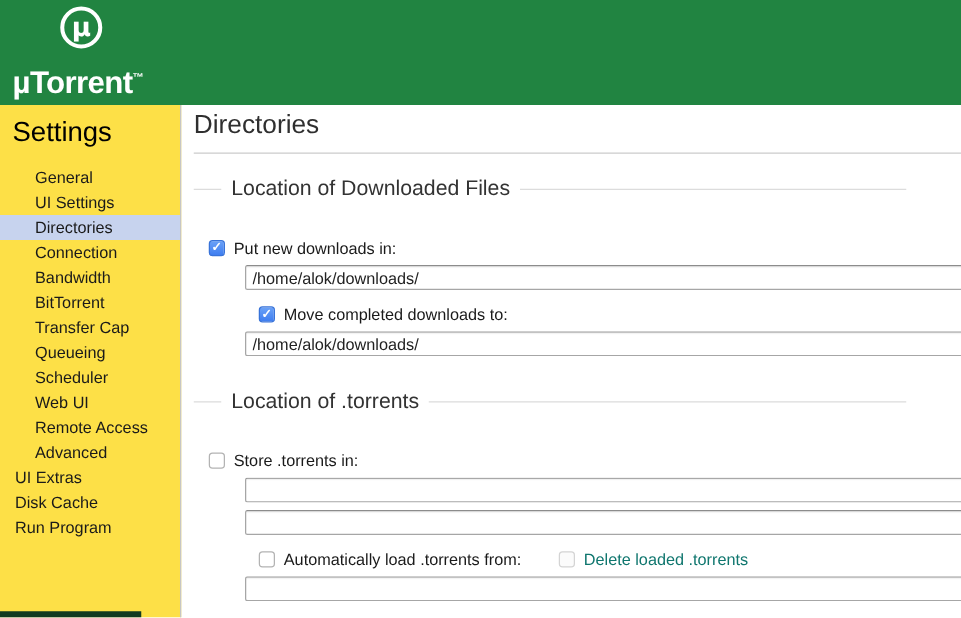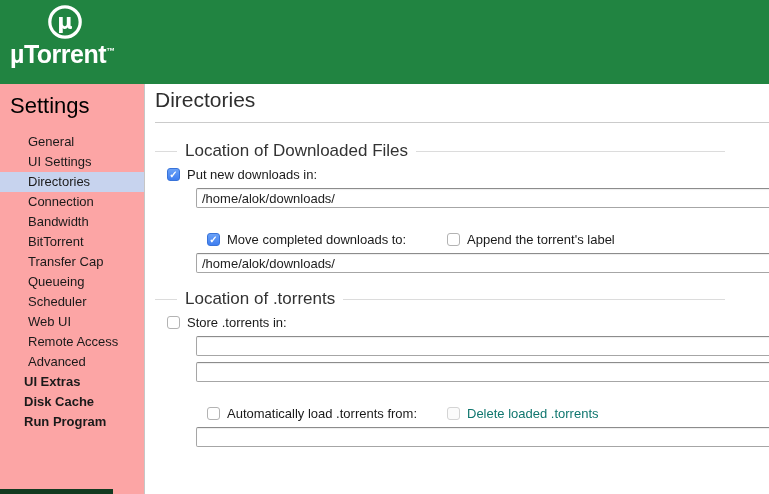"µTorrent™" .wordmark { top: 40px -> 52px }
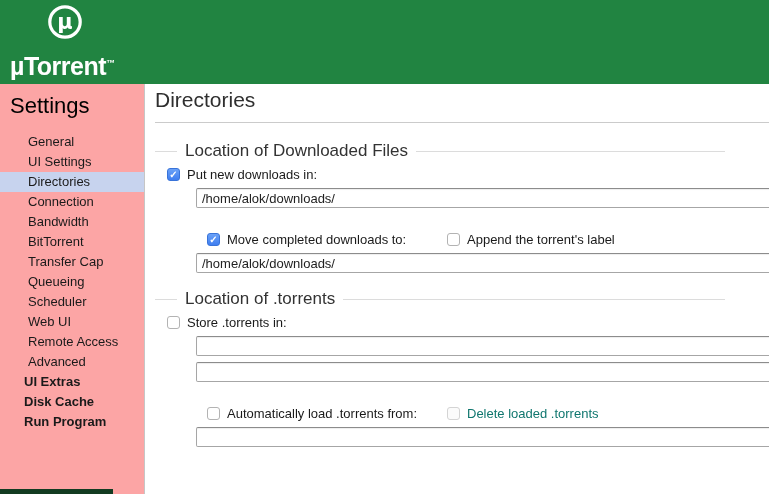"Settings" .sidebar { background: #fca5a5 -> #fde047 }
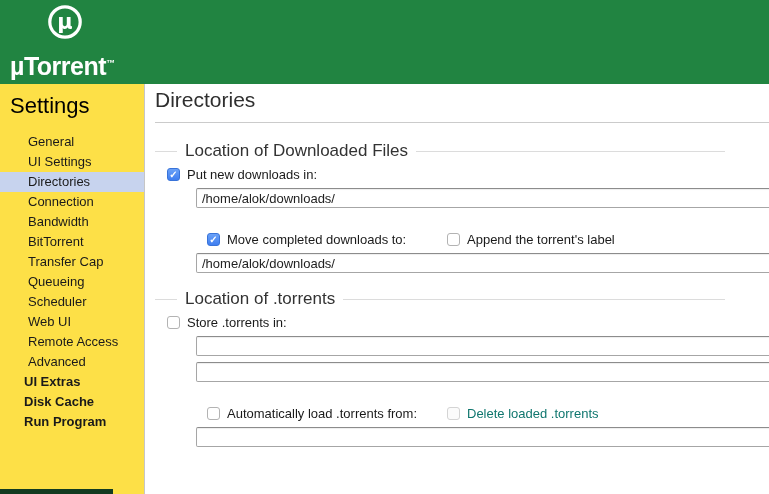"Put new downloads in:" .r-top { margin-top: 6px -> 30px }
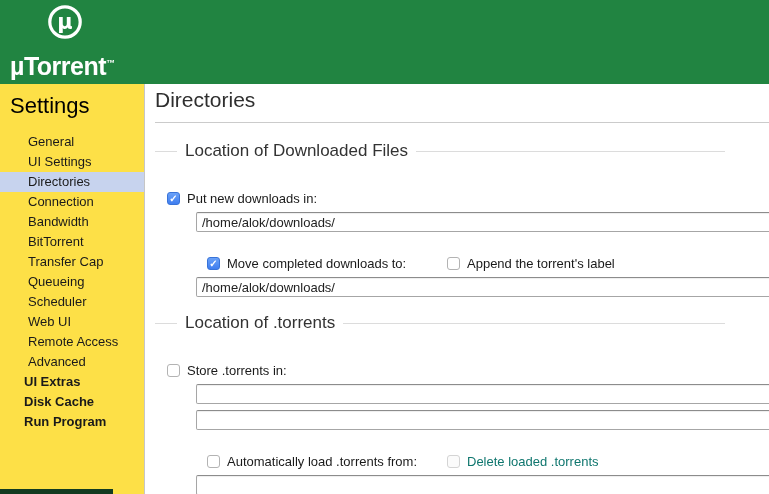"Move completed downloads to:" .r-mid { margin-top: 24px -> 12px }
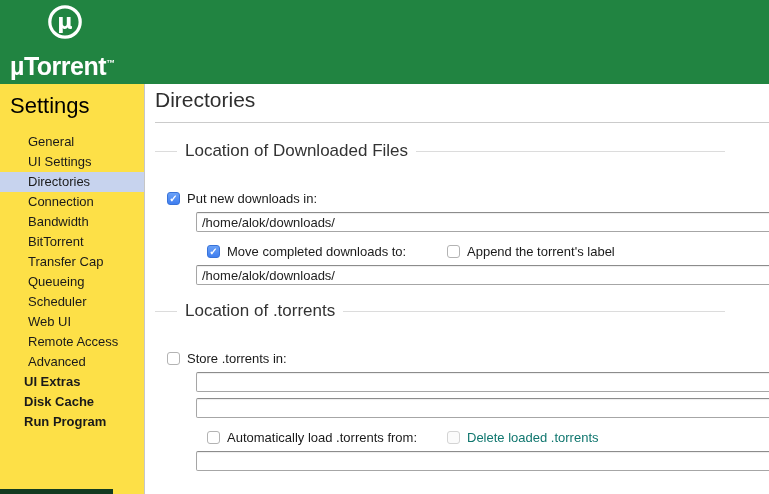"Append the torrent's label" span.inline-pair { html: <span> <span></span> <span>Append the torrent's label</span> </span> -> none }
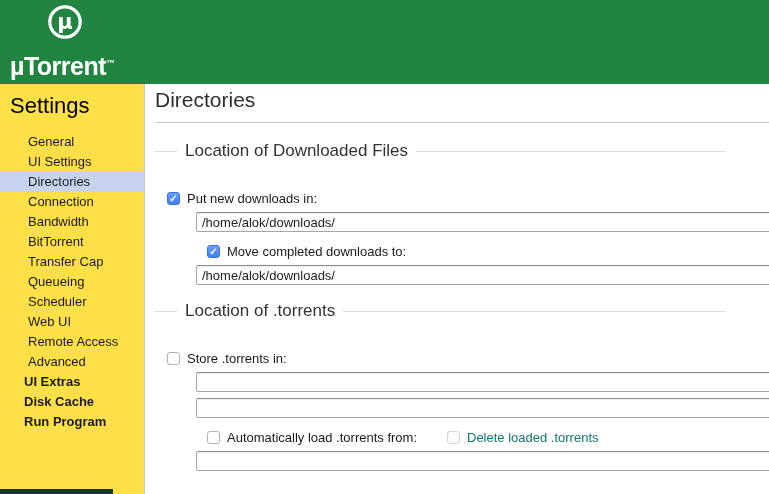"Location of .torrents" .sec2 { margin-top: 16px -> 26px }
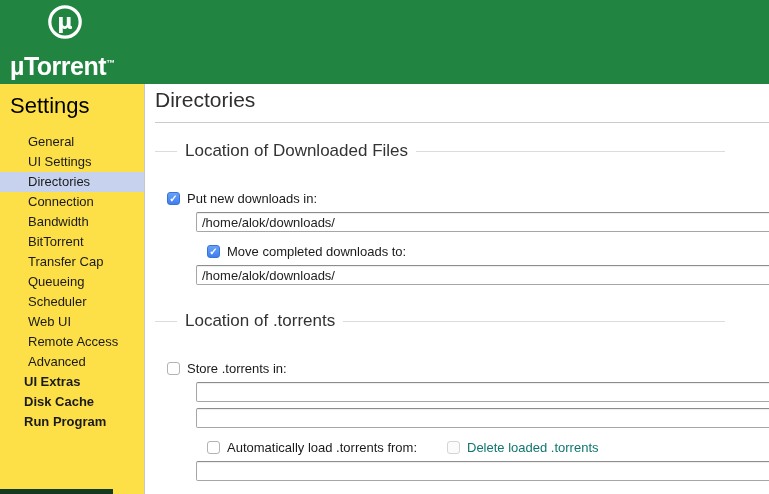"UI Extras" .nav-item.indent { font-weight: bold -> none; padding-left: 24px -> 12px }
